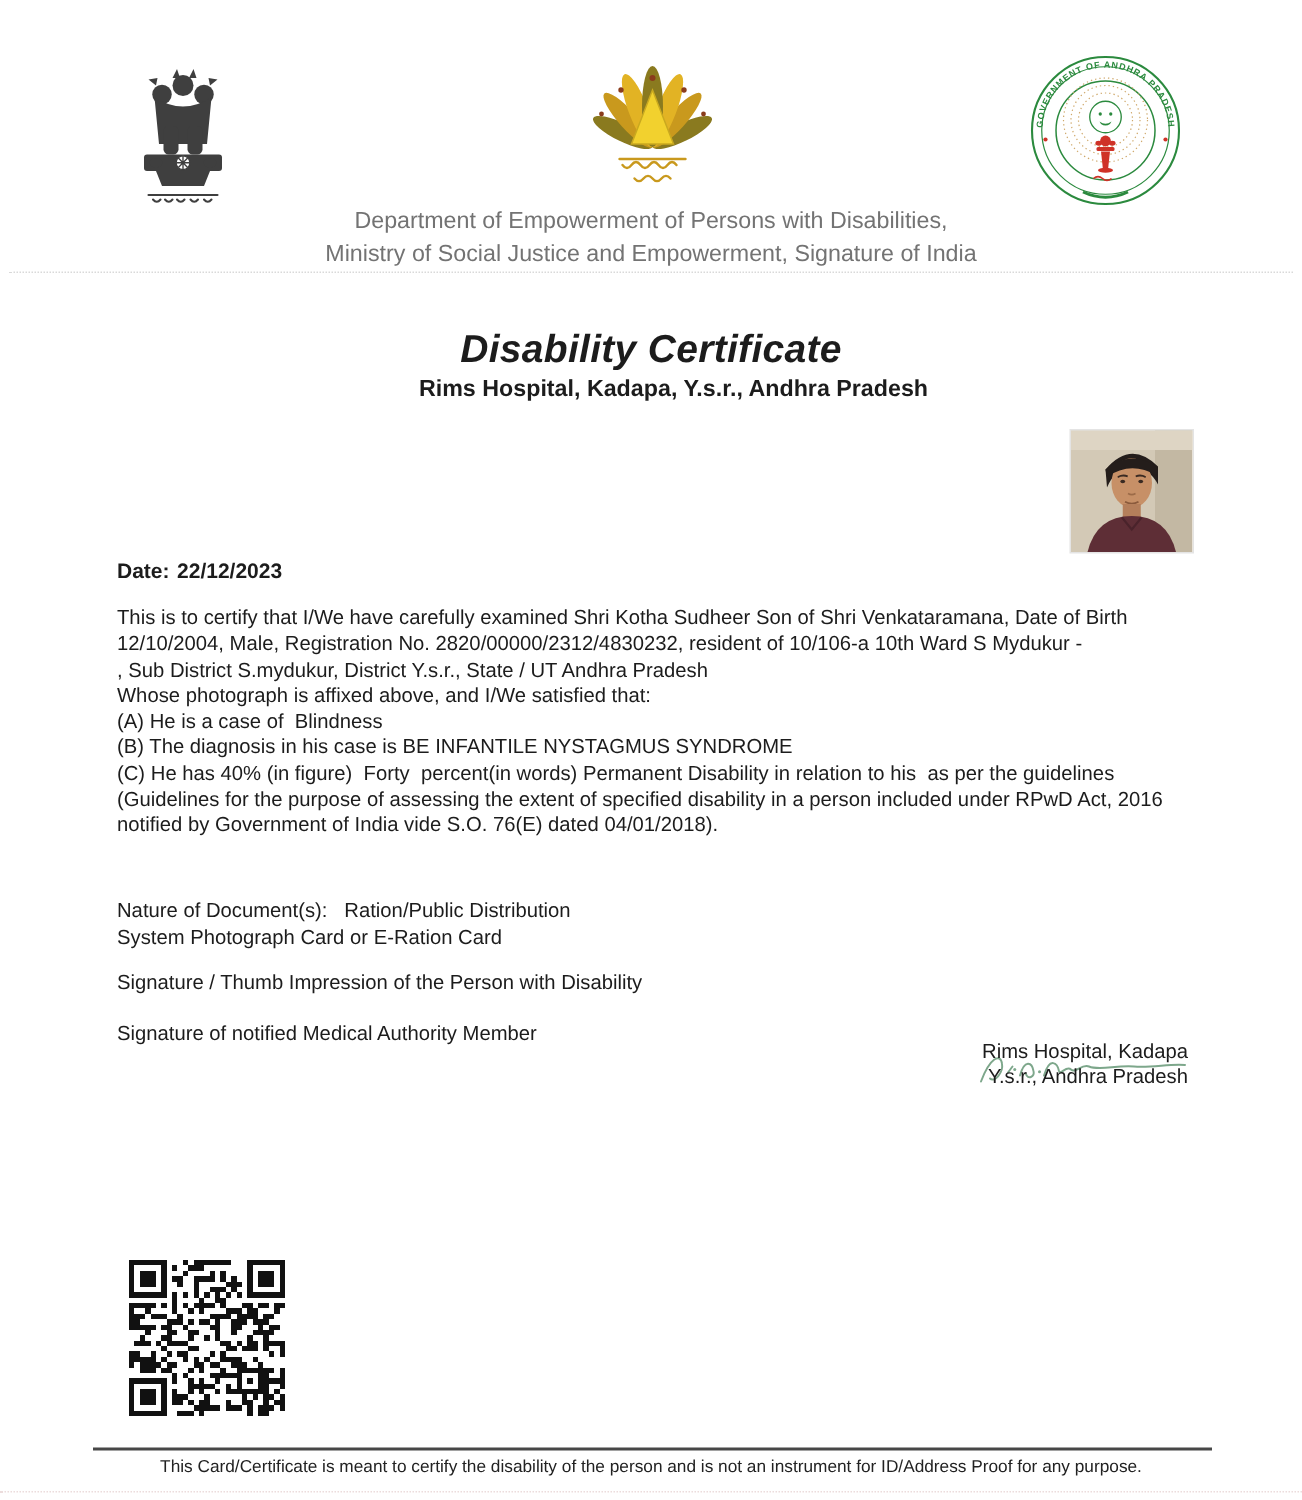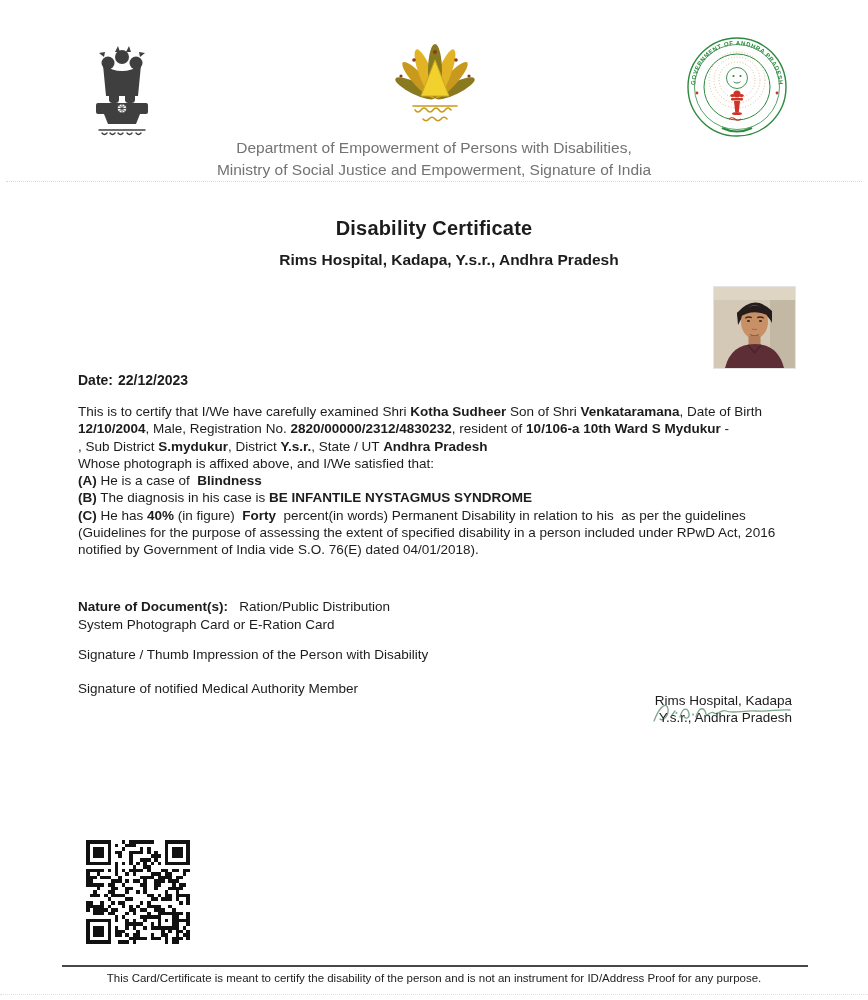"Disability Certificate" .title { font-size: 20px -> 26px; font-style: none -> italic }
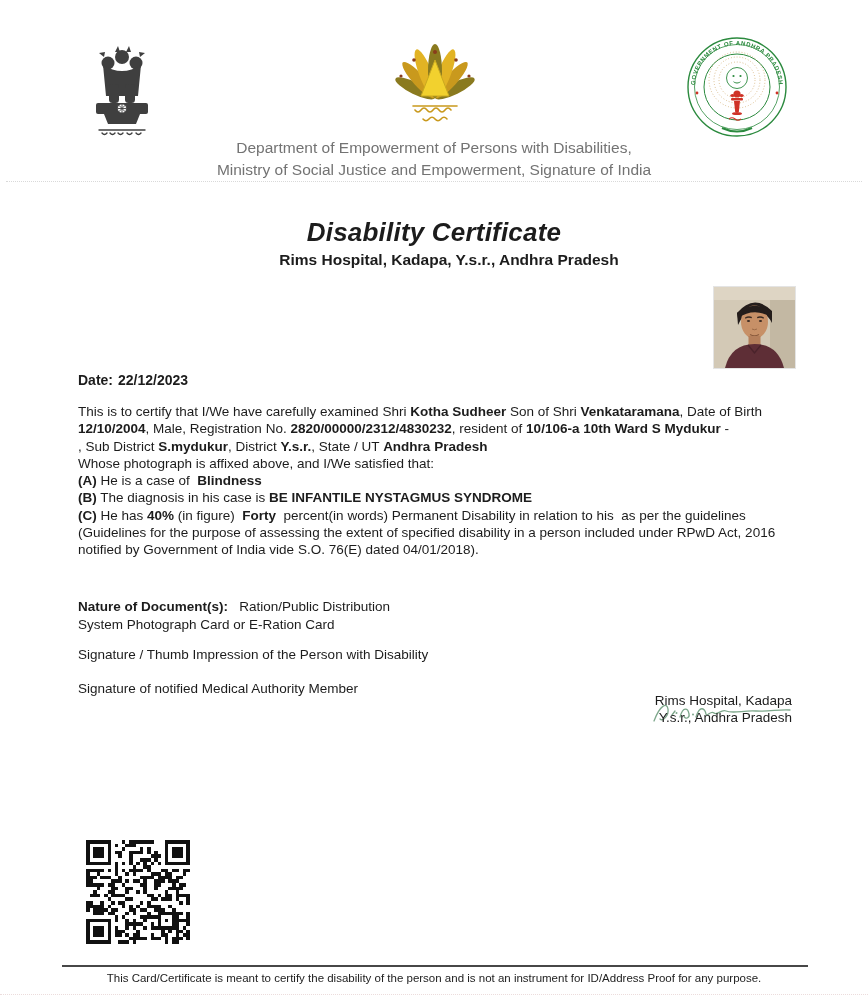"Kotha Sudheer" b { font-weight: 700 -> 400 }
